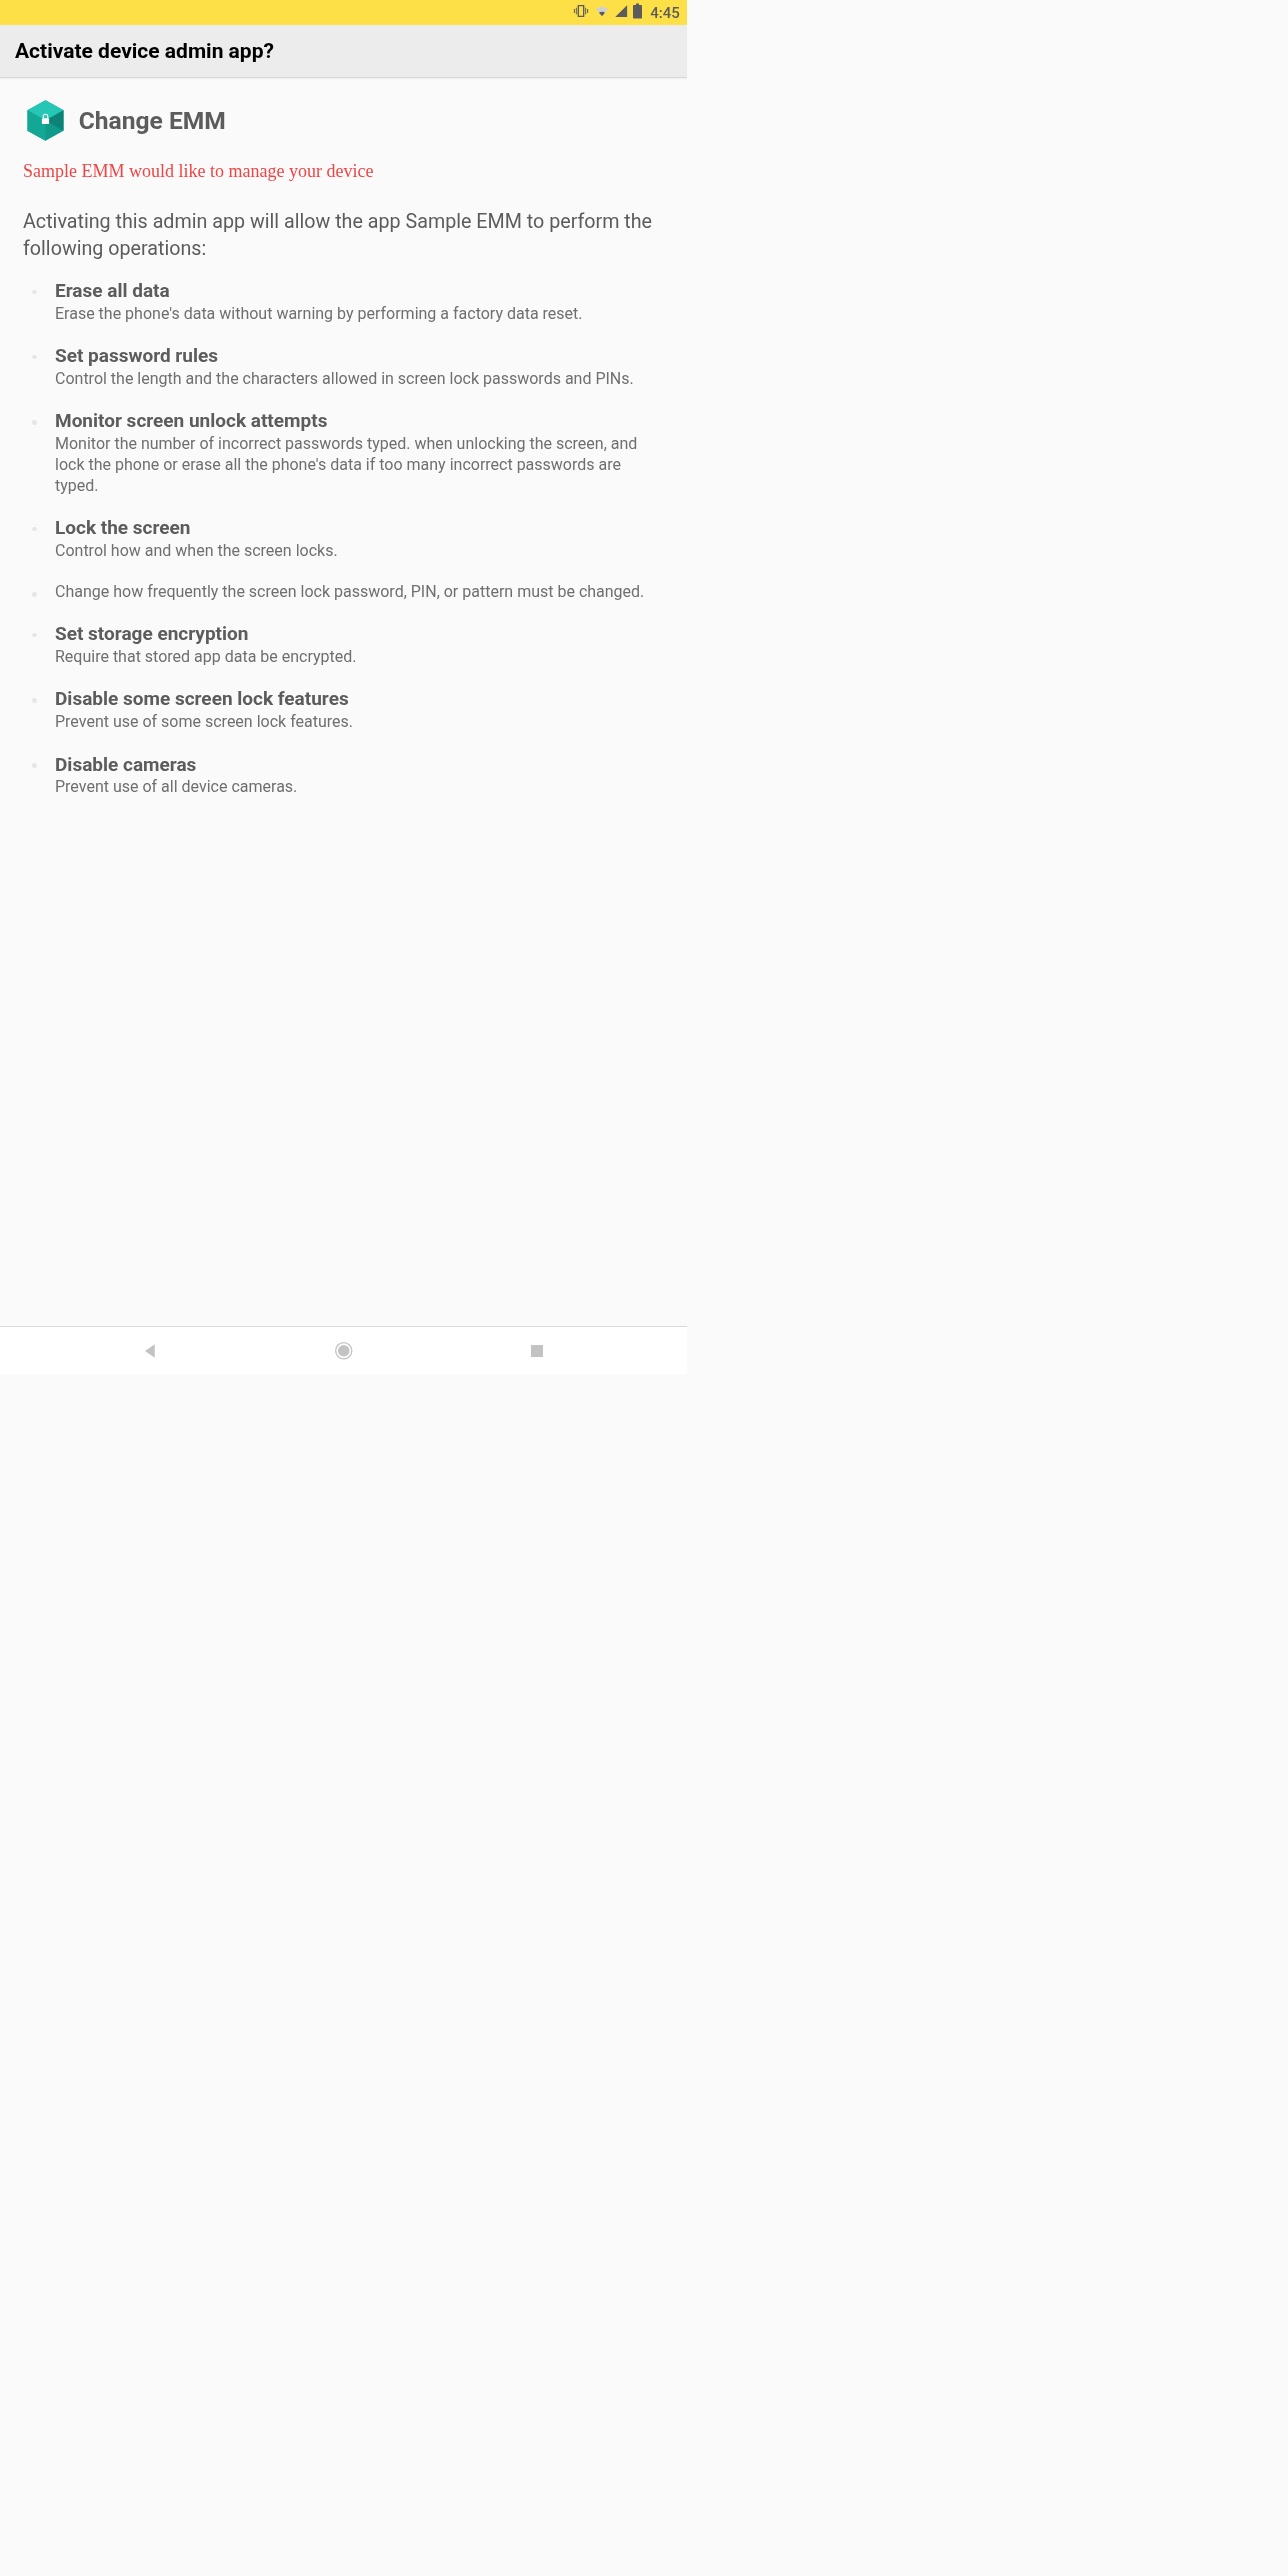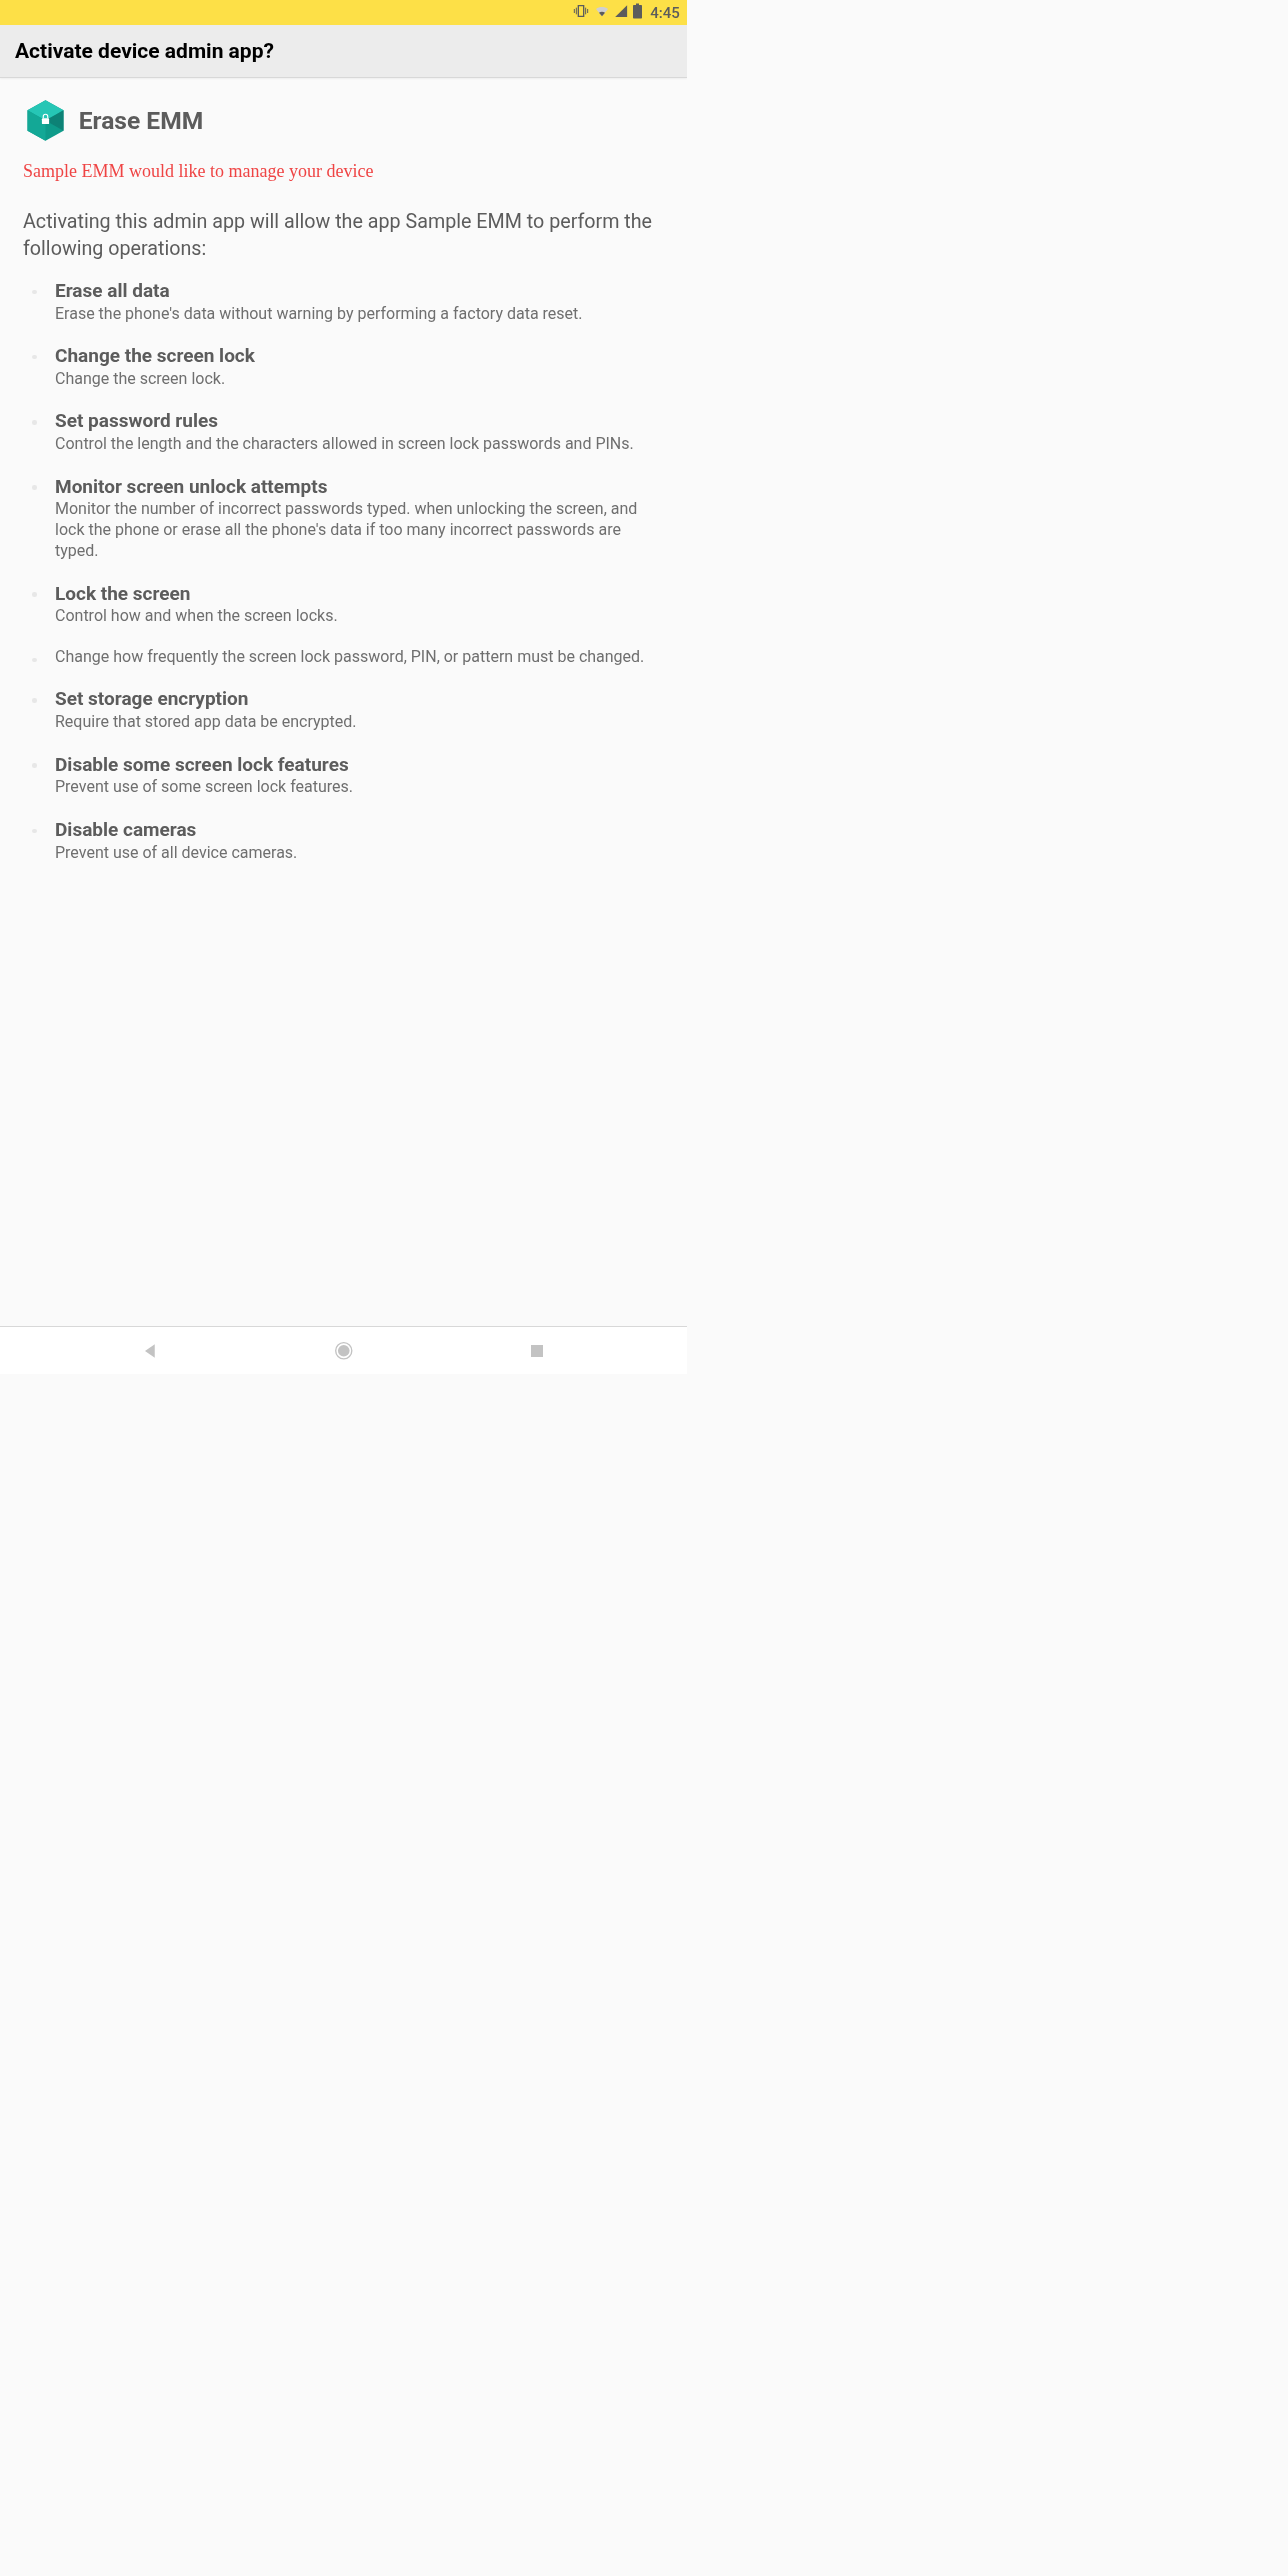"Erase EMM" div.app-name { text: Erase -> Change }
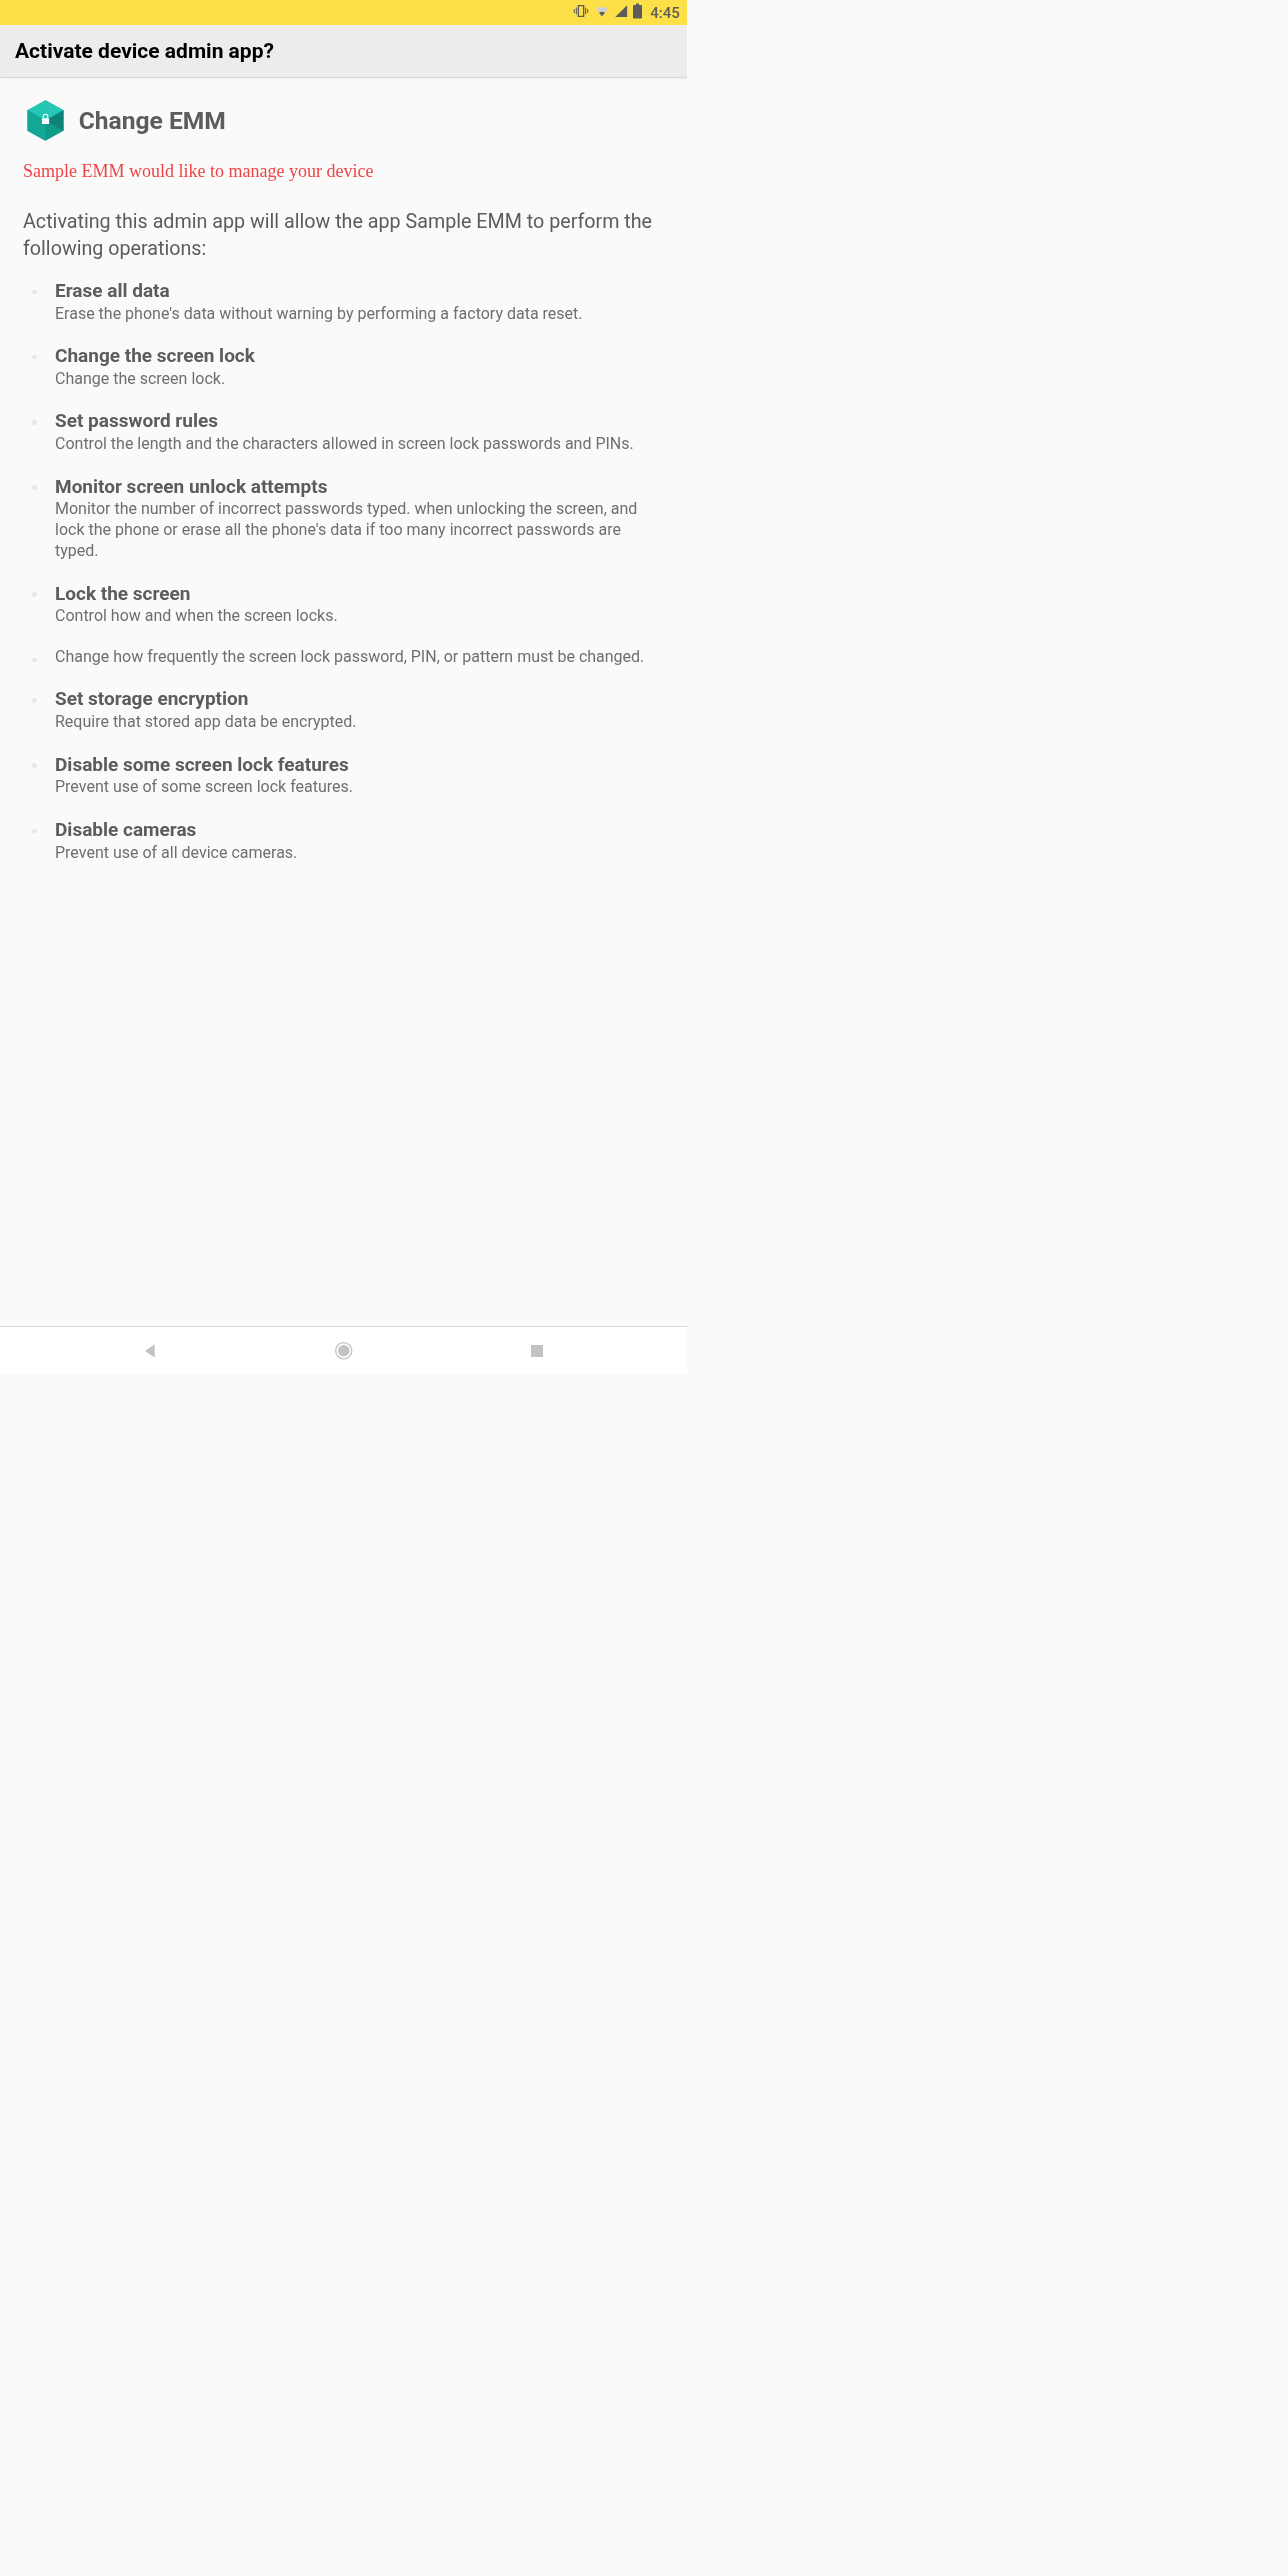"Change the screen lock" li { html: <li> <span>Change the screen lock</span> <span>Change the screen lock.</span> </li> -> none }
